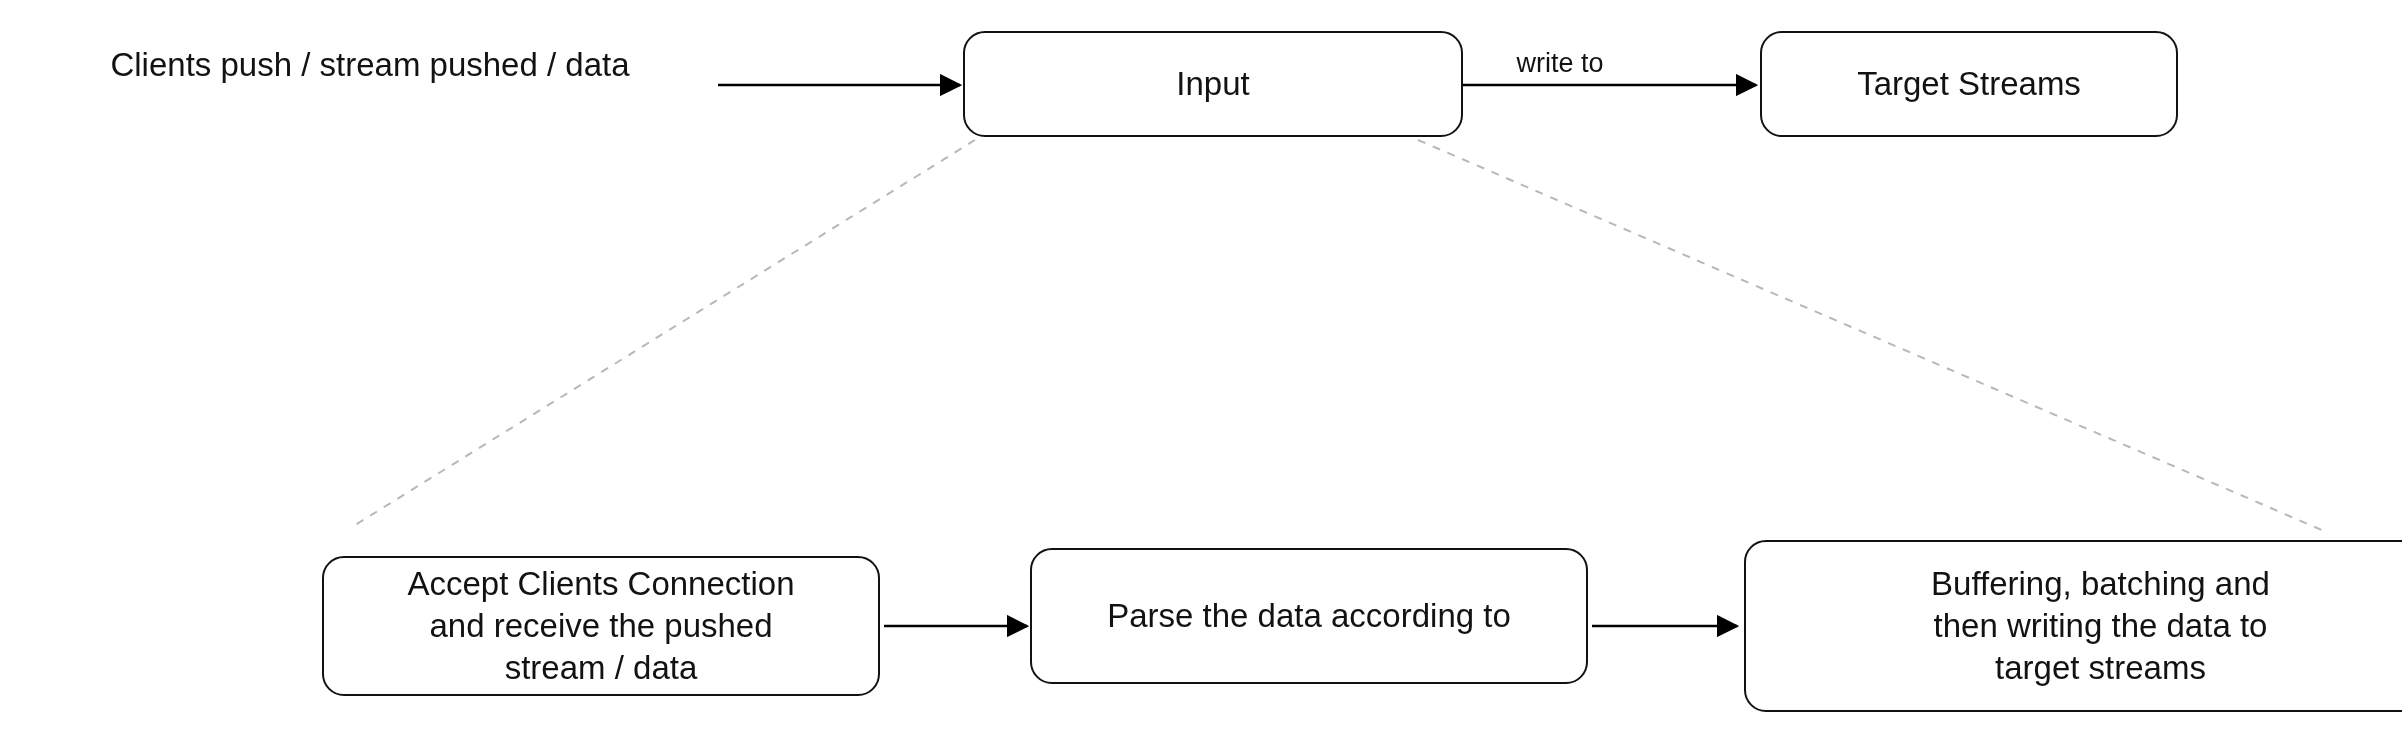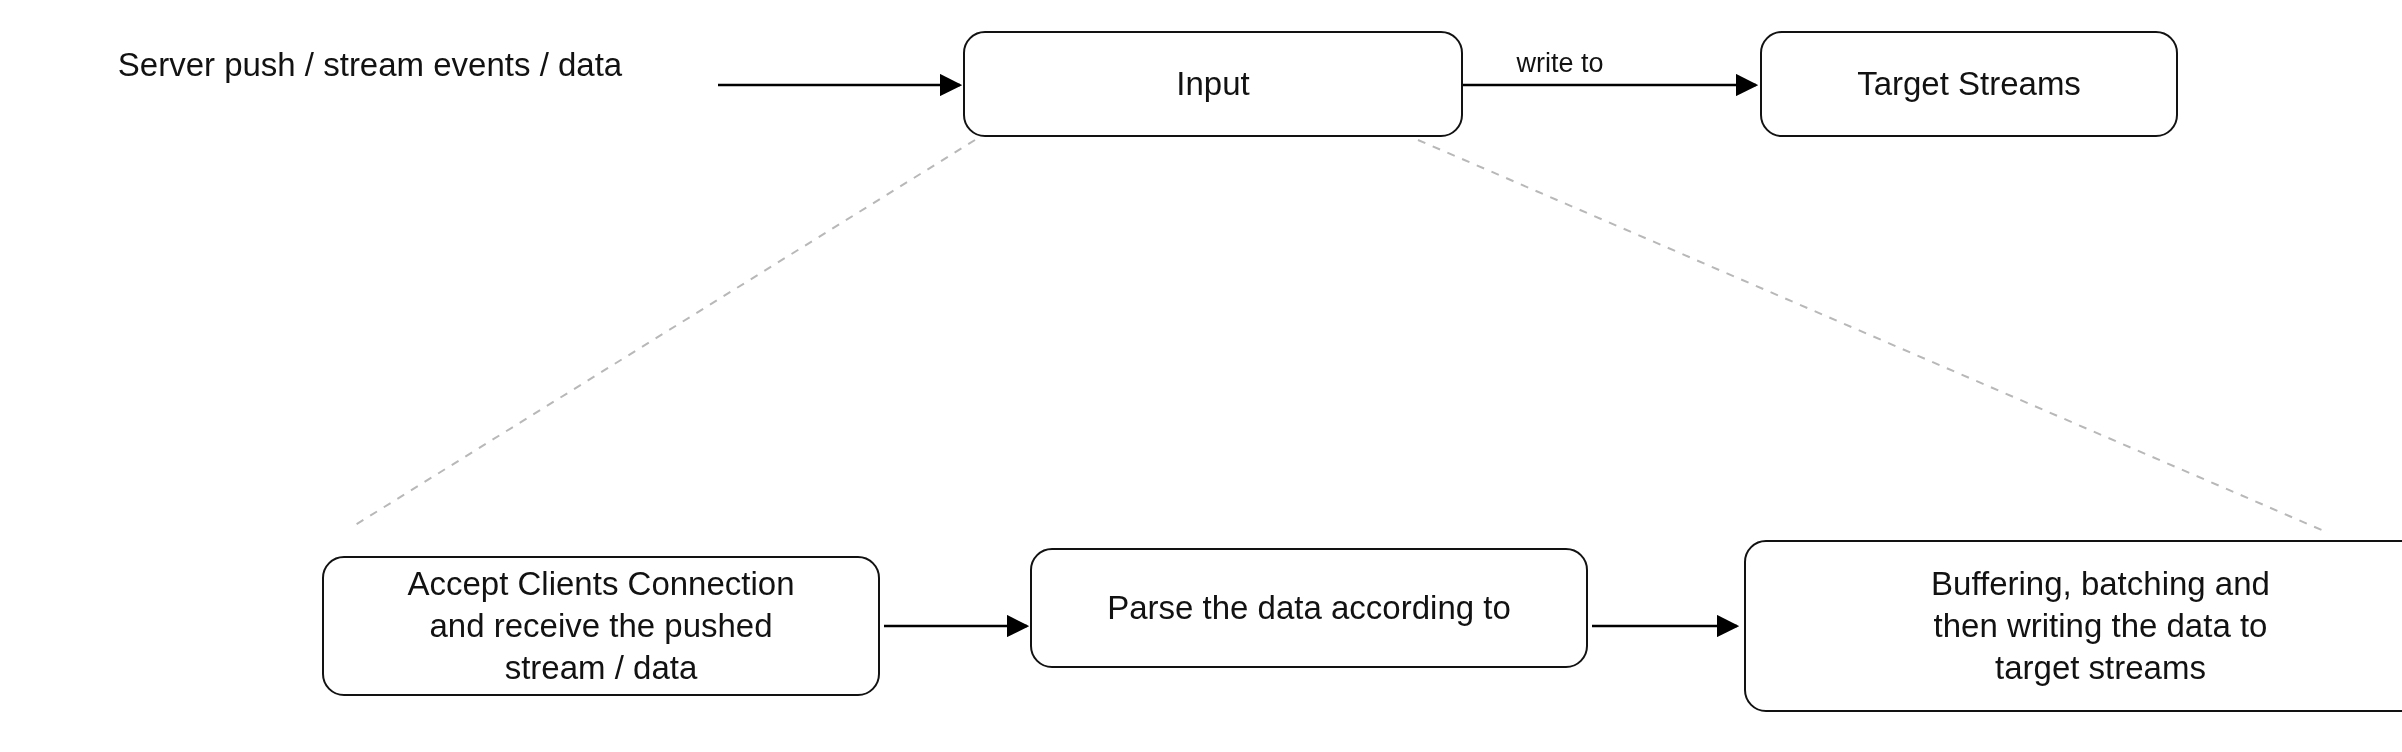"Server push / stream events" div { text: Server push / stream events -> Clients push / stream pushed }
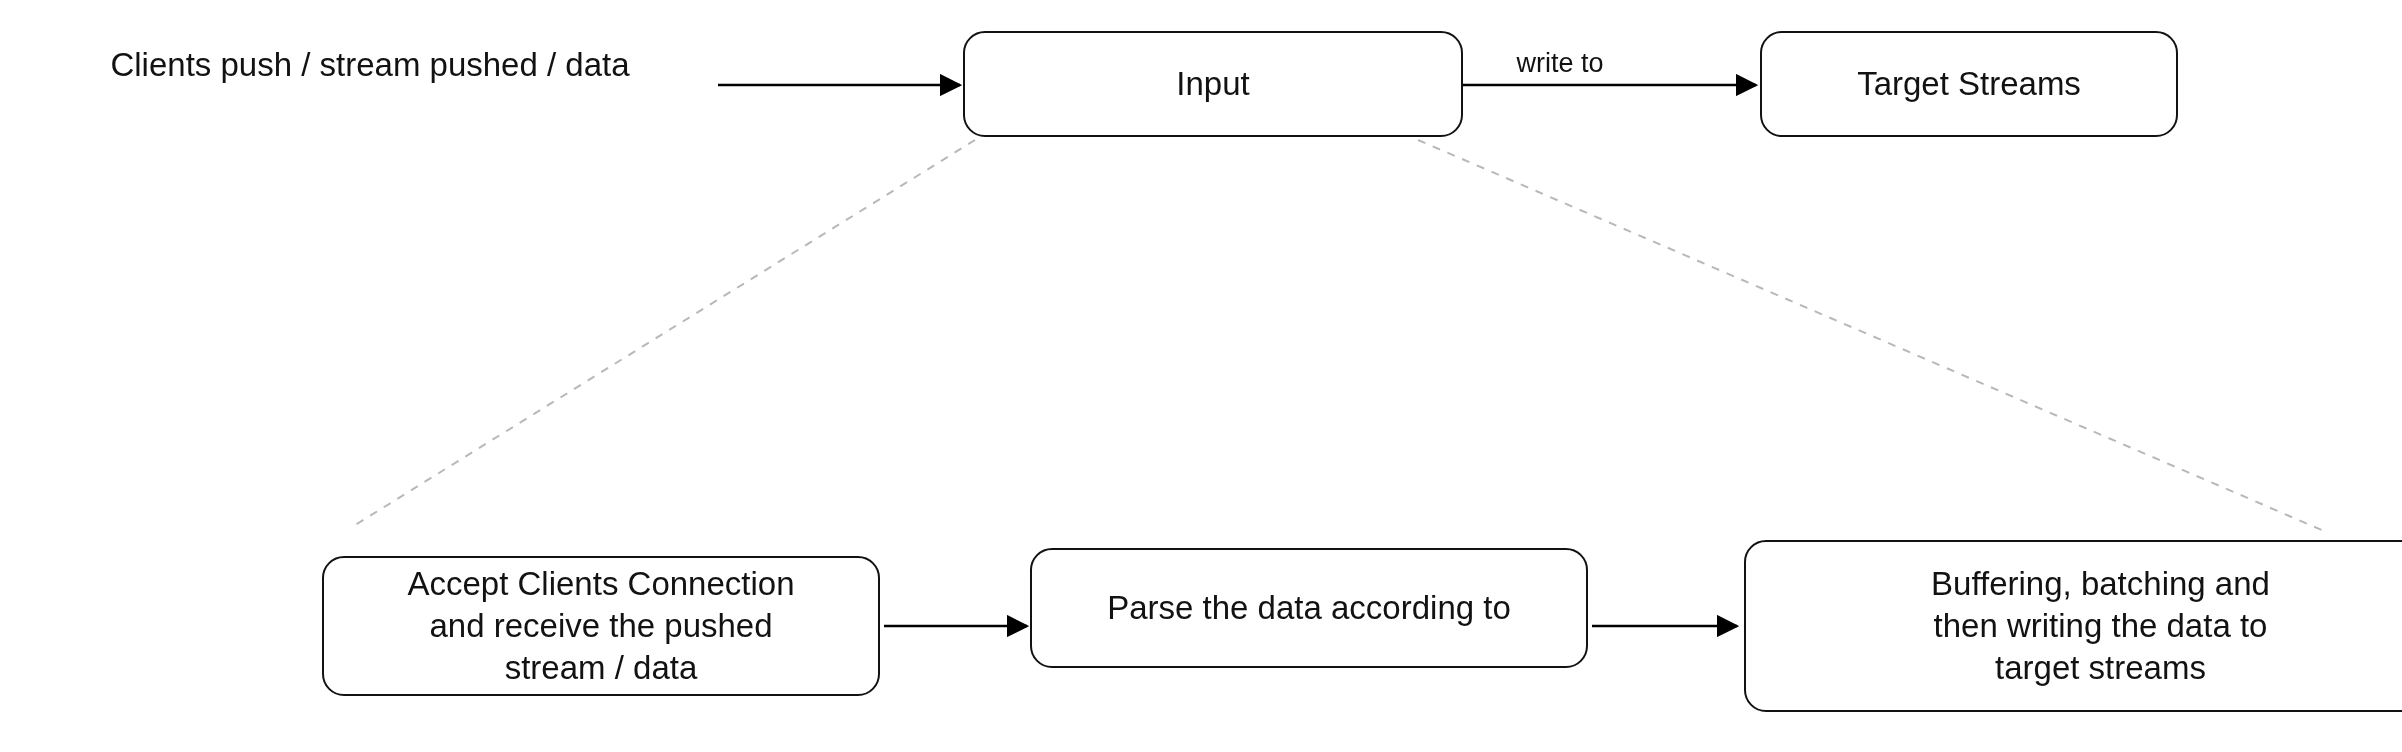"Parse the data according to" #parse-node { height: 120px -> 136px }
